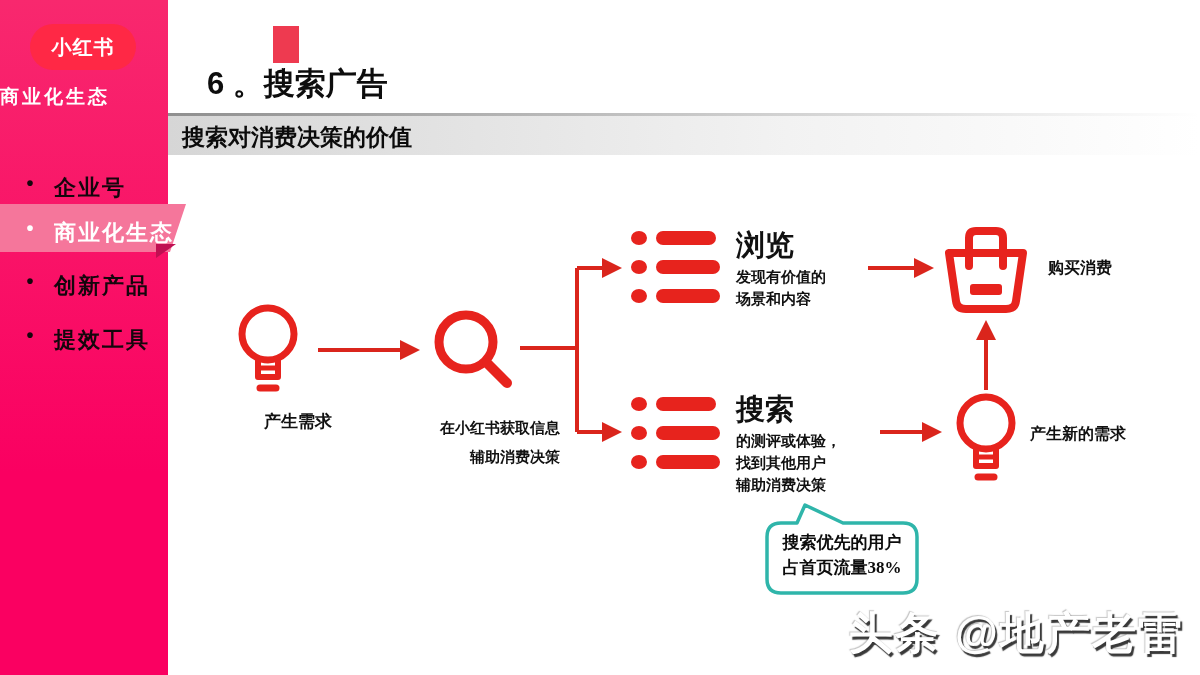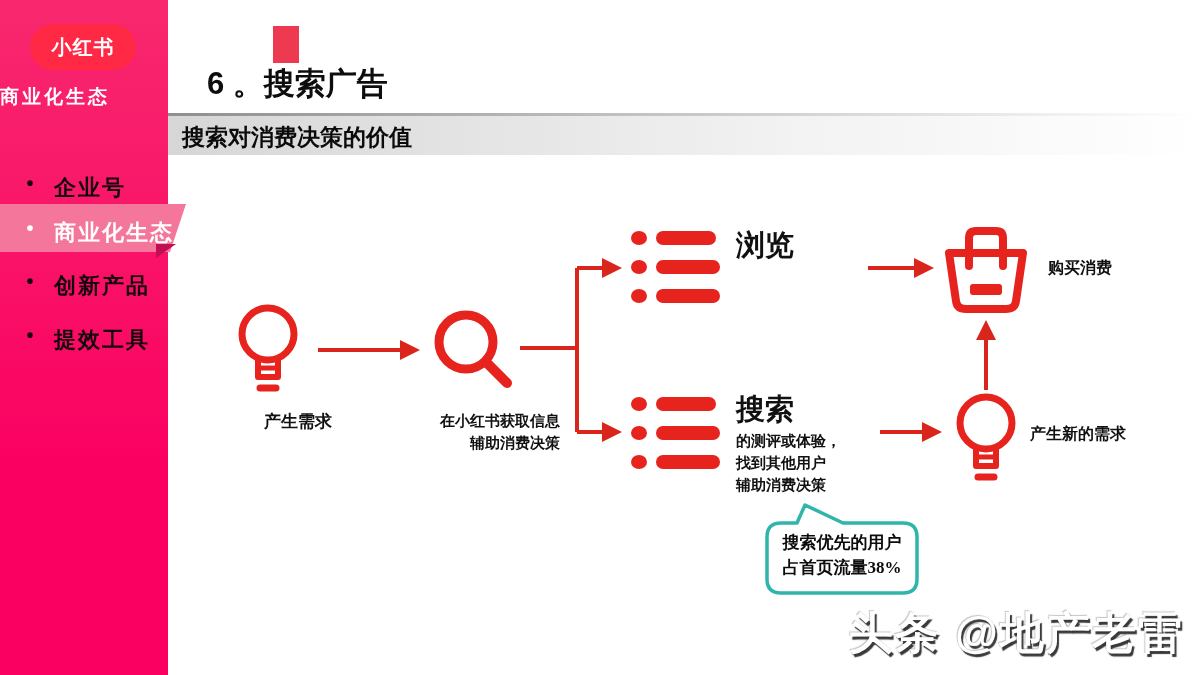"发现有价值的" div.flow-desc { html: none -> <div> <span>发现有价值的</span> <span>场景和内容</span> </div> }
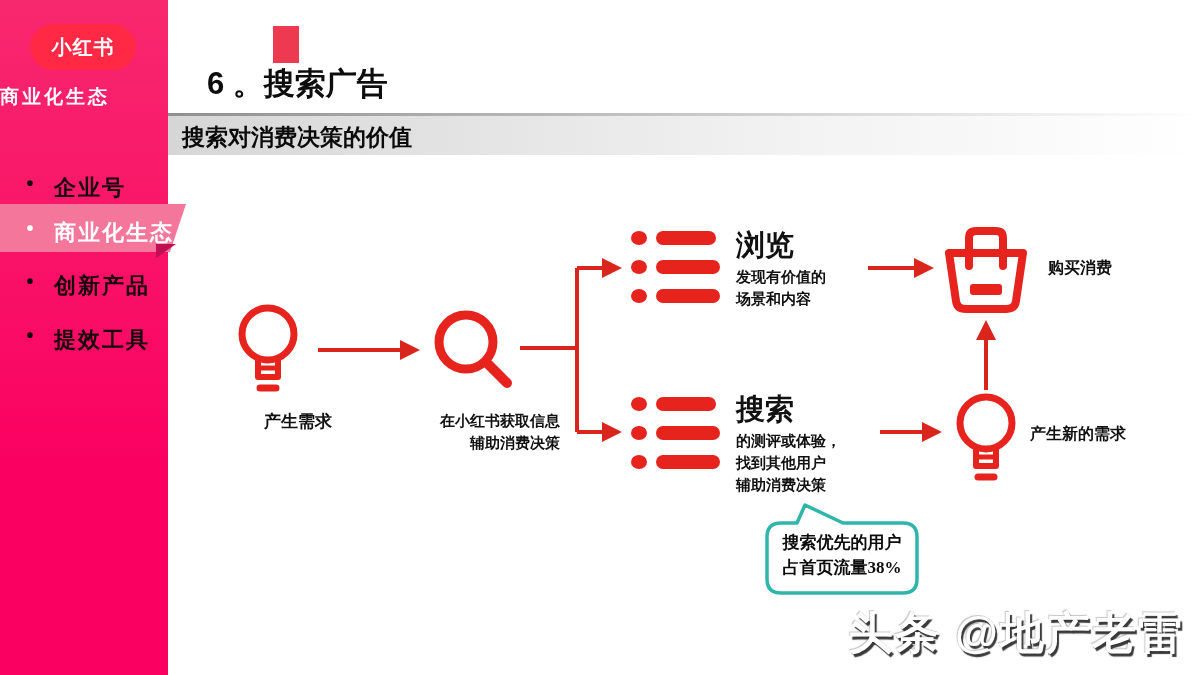"在小红书获取信息" .node-label .ln { margin-top: none -> 7px }
